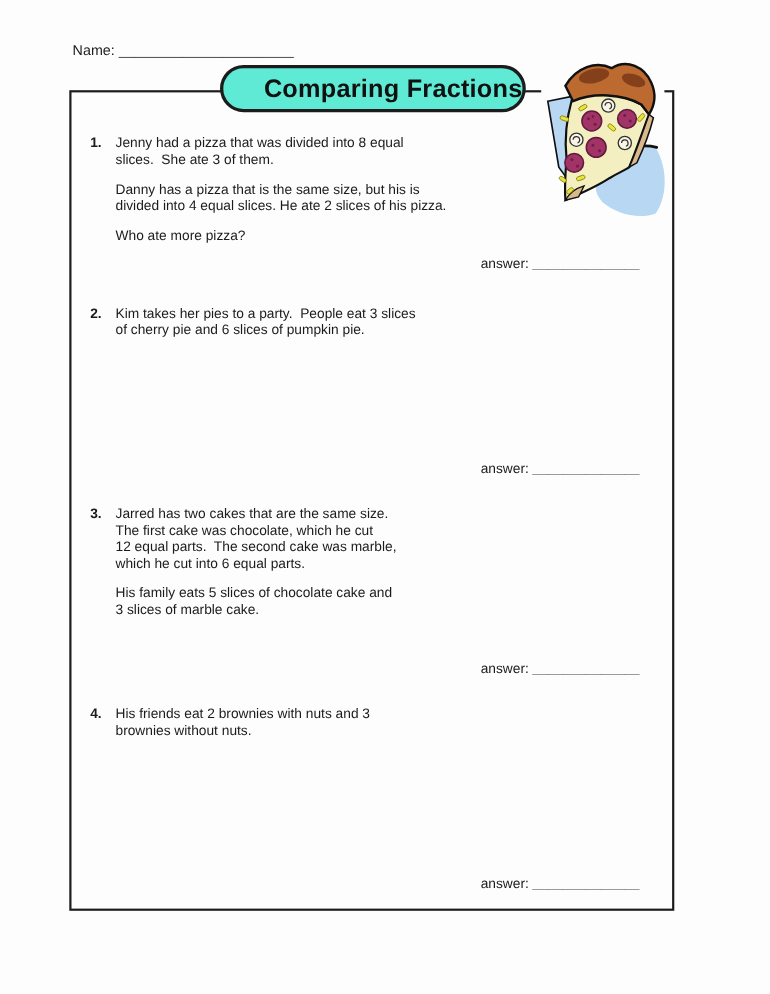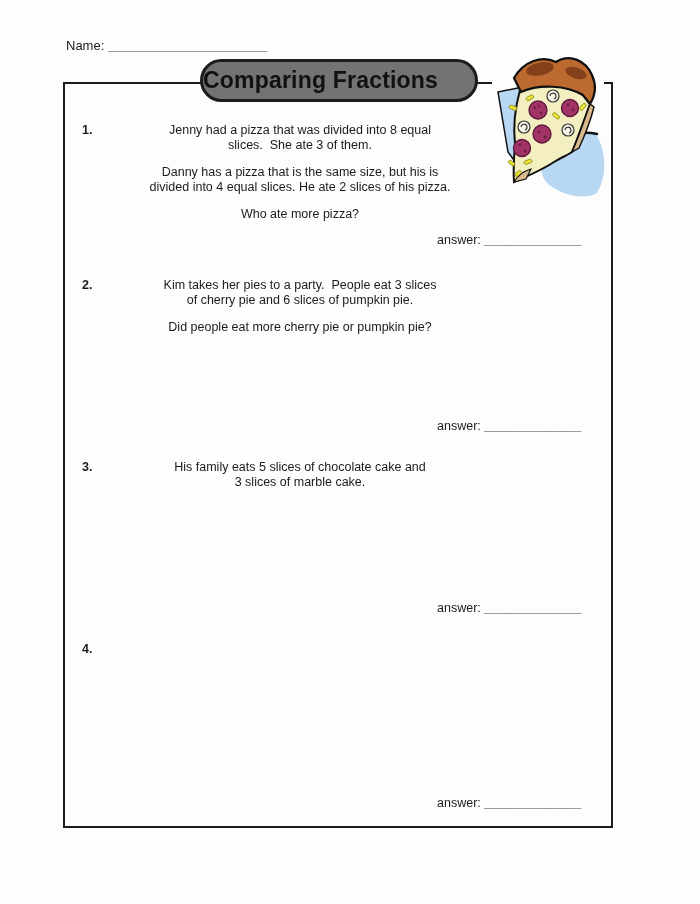"______________________" .name-line { font-weight: bold -> none }
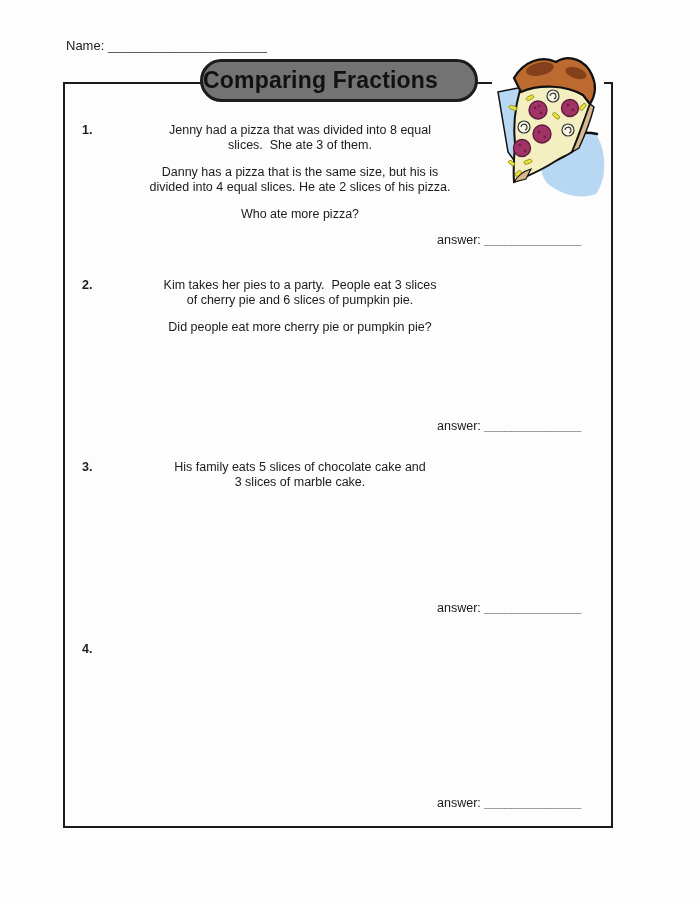"Comparing Fractions" .title-pill { background: #737373 -> #5eead4; justify-content: flex-start -> flex-end }
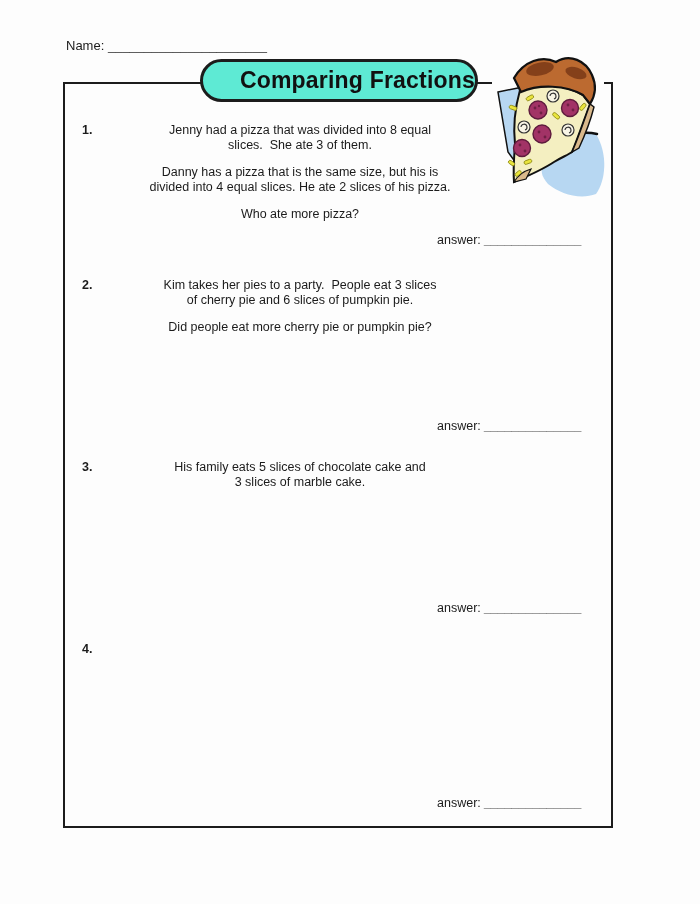"Jenny had a pizza that" .para { text-align: center -> none }
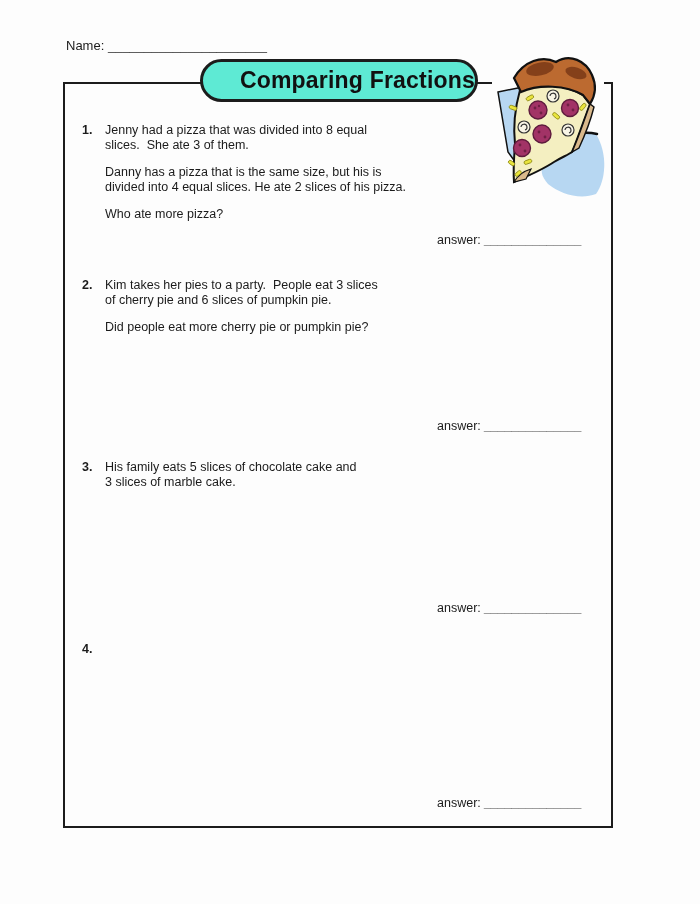"Did people eat more cherry" div.para { html: <div>Did people eat more cherry pie or pumpkin pie?</div> -> none }
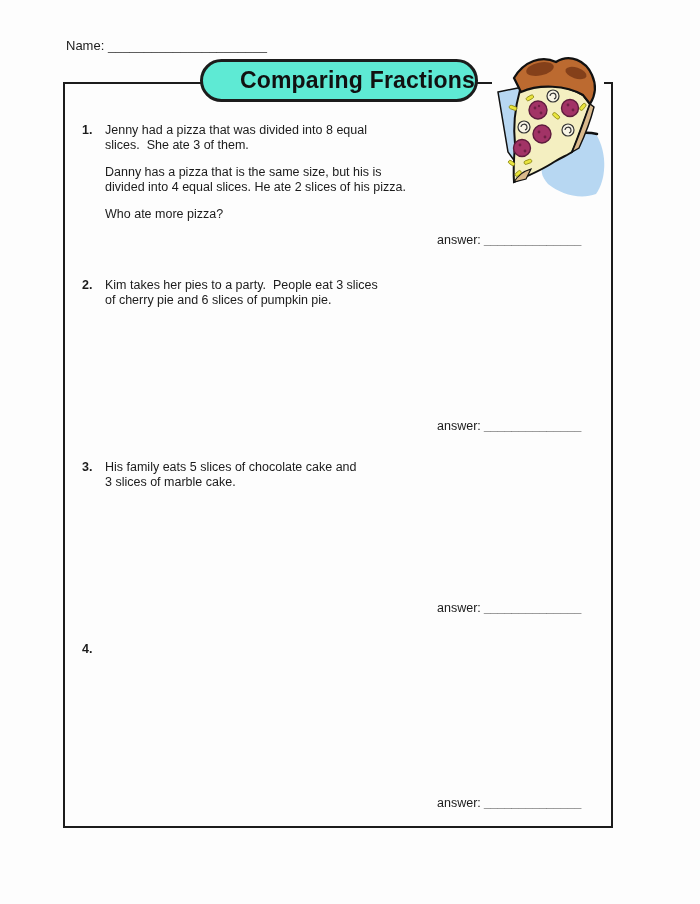"Jarred has two cakes that" div.para { html: none -> <div>Jarred has two cakes that are the same size. The first cake was chocolate, which he cut 12 equal parts. The second cake was marble, which he cut into 6 equal parts.</div> }
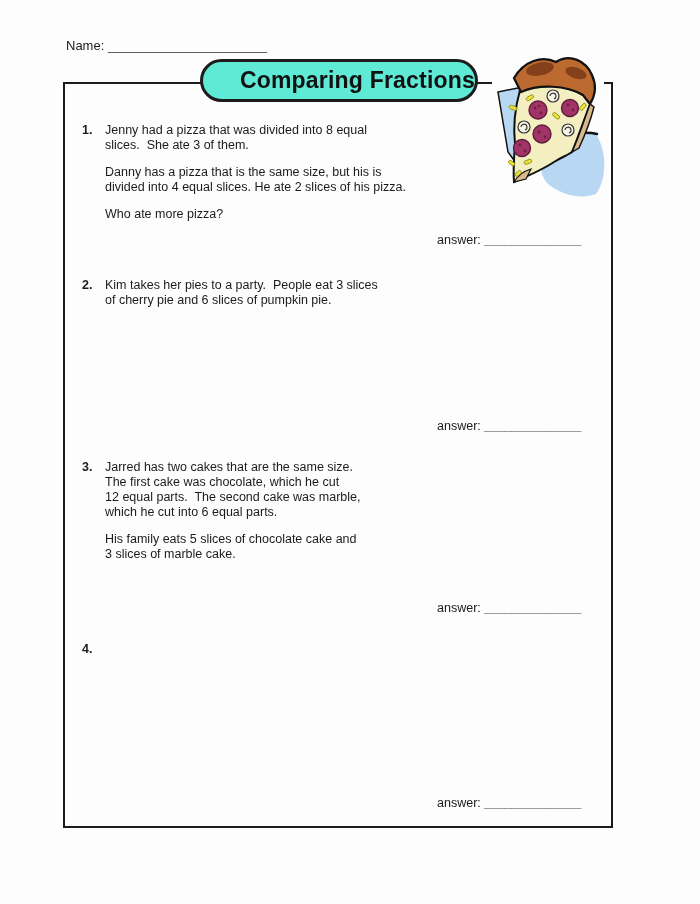"His friends eat 2 brownies" div.para { html: none -> <div>His friends eat 2 brownies with nuts and 3 brownies without nuts.</div> }
